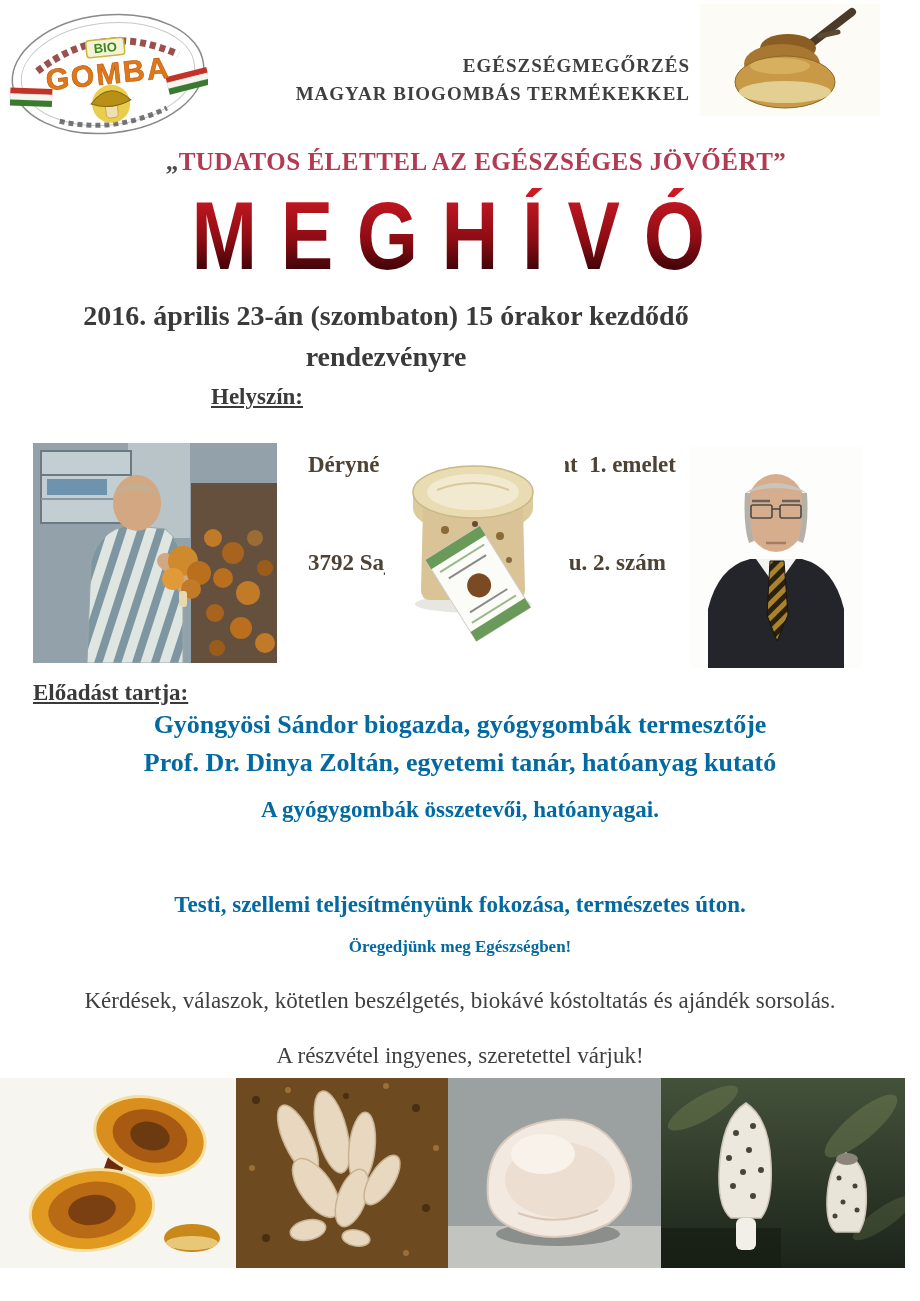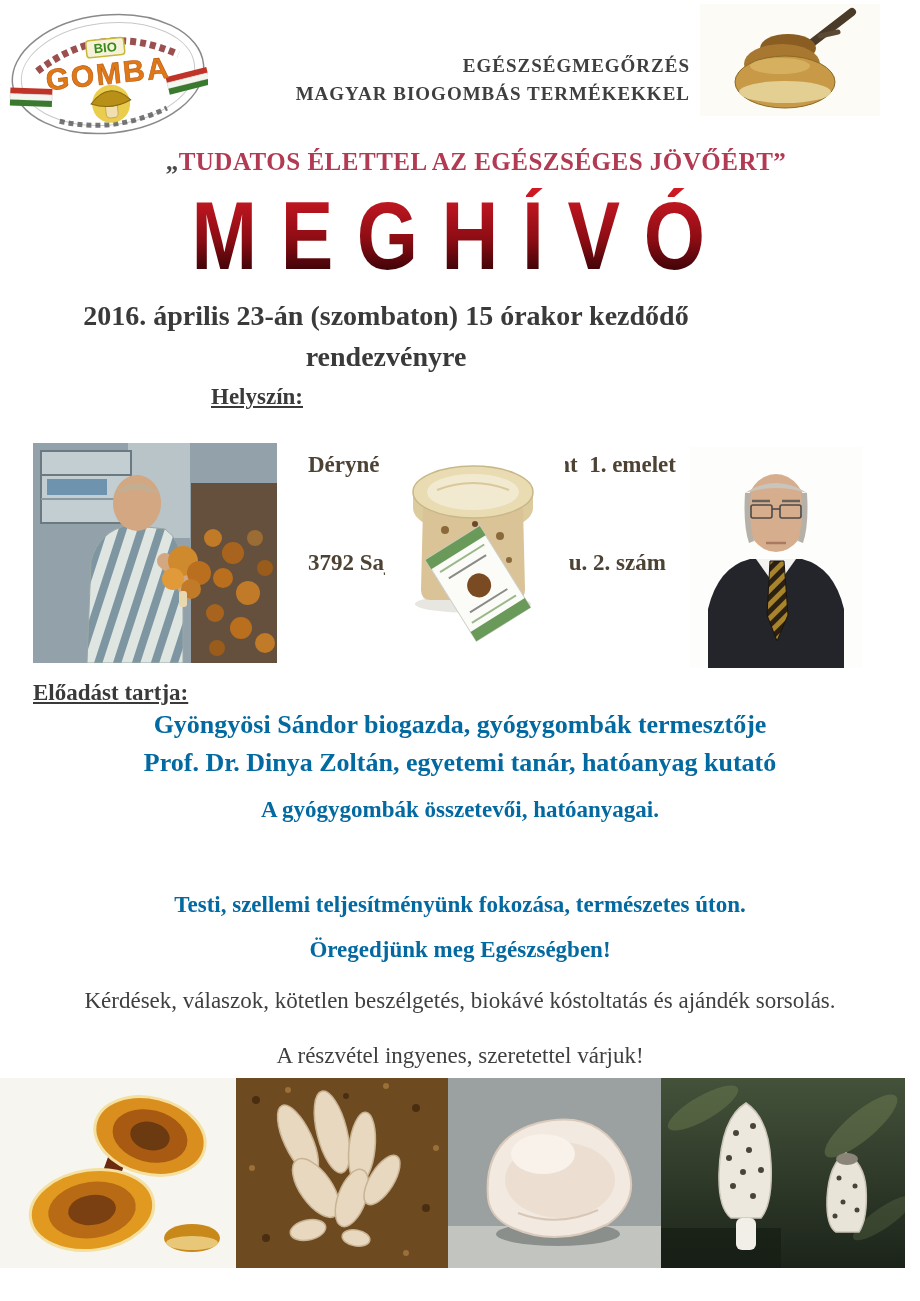"Öregedjünk meg Egészségben!" .t3 { font-size: 23px -> 17px }
